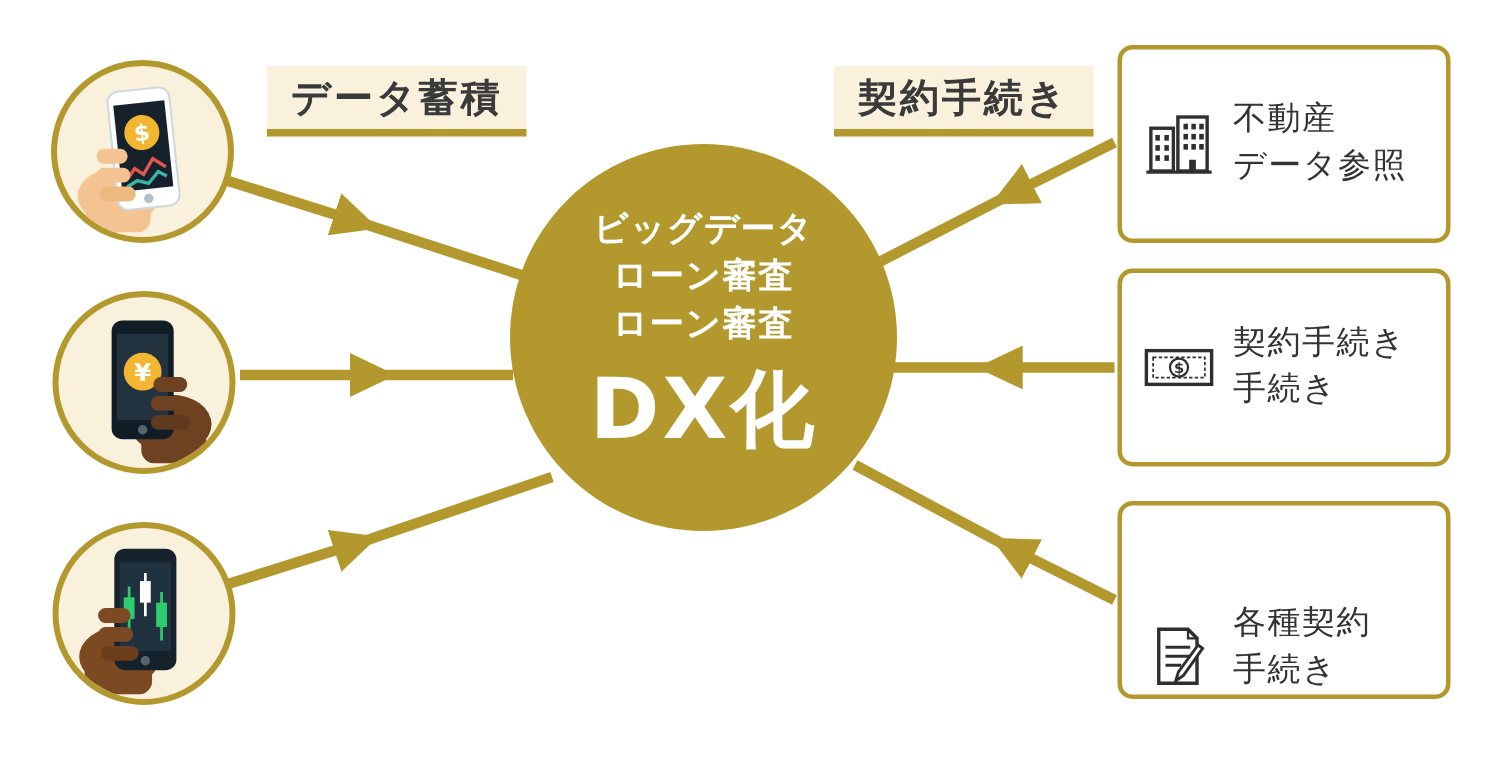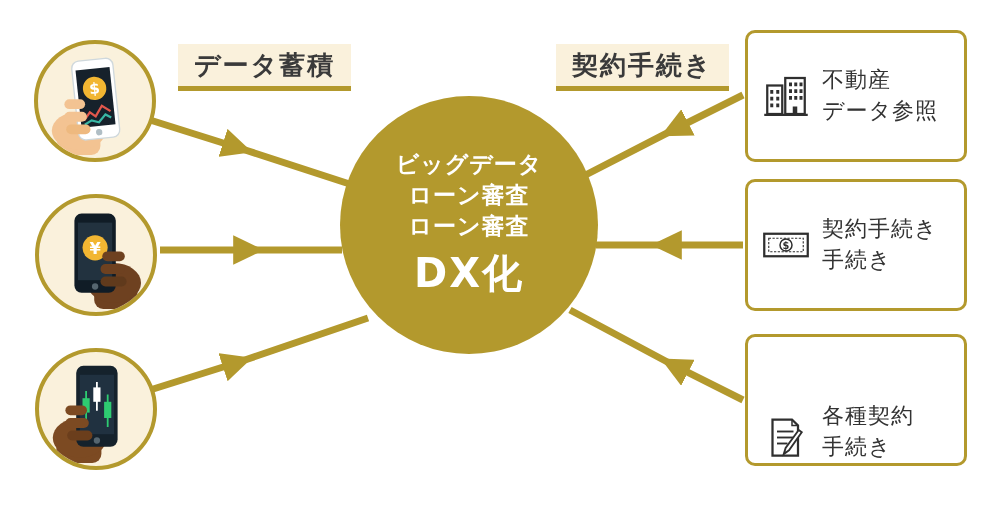"DX化" .center-circle .big { font-size: 40px -> 56px }
